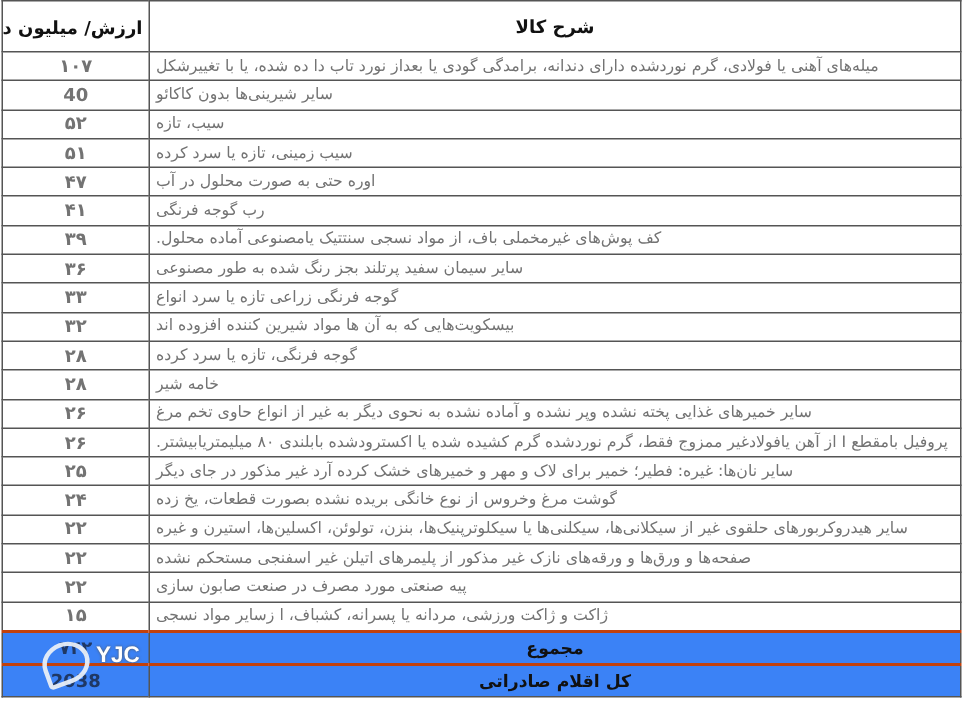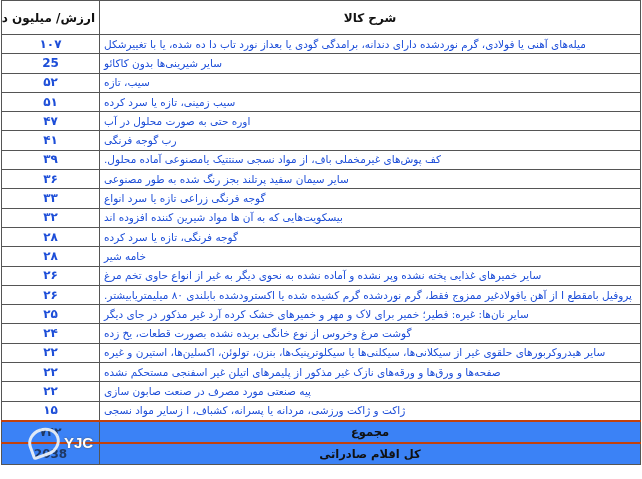"۱۰۷" tr.row td { color: #1d4ed8 -> #737373 }
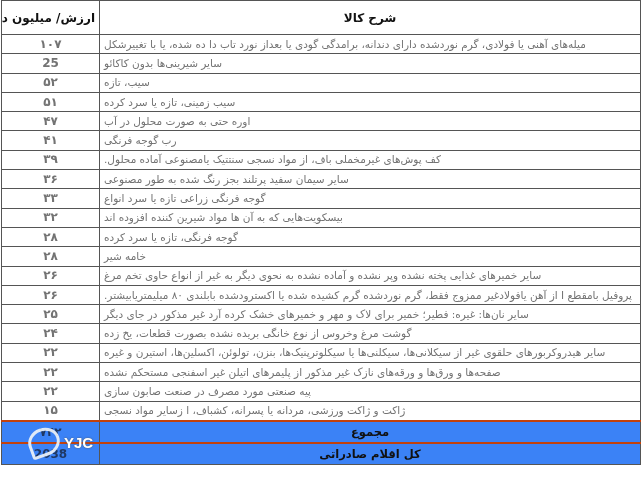"25" td.val { text: 25 -> 40 }
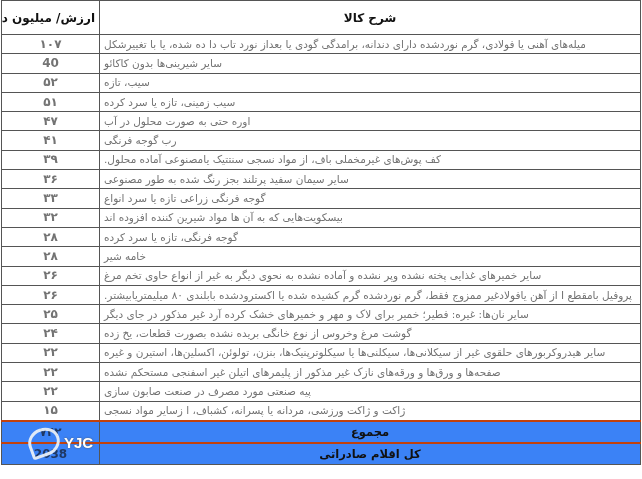"YJC" .logo { align-items: center -> flex-start }
